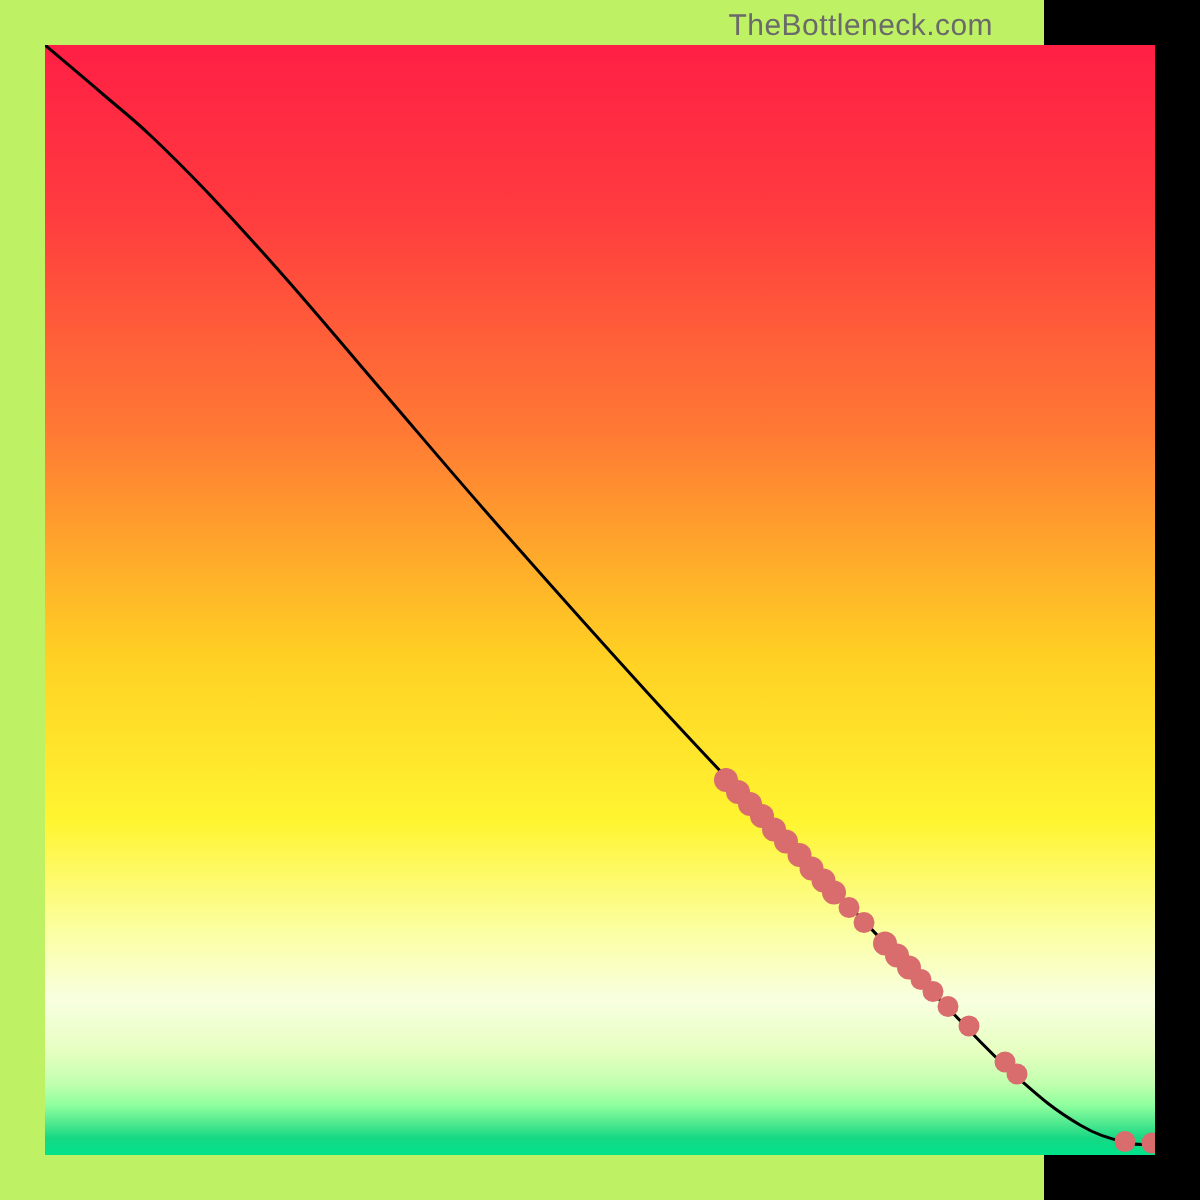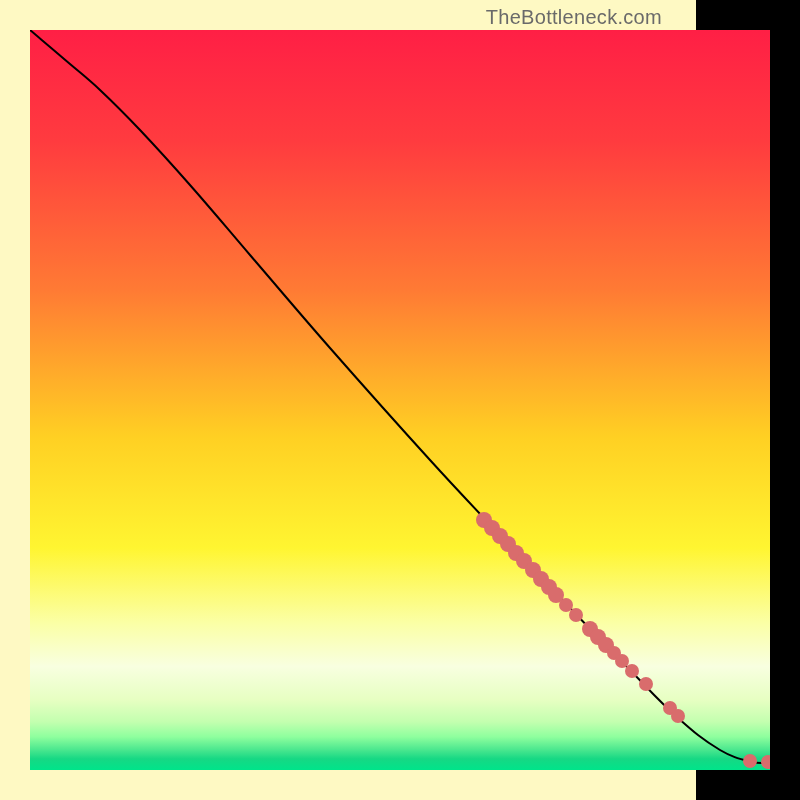"TheBottleneck.com" .stage { background: #fef9c3 -> #bef264 }
